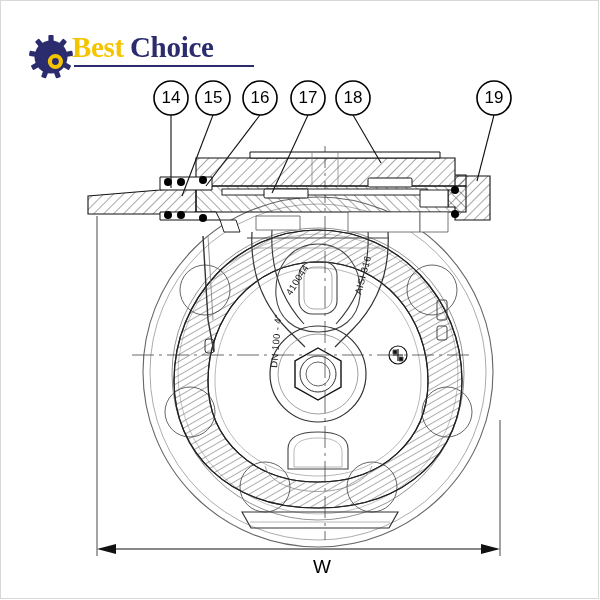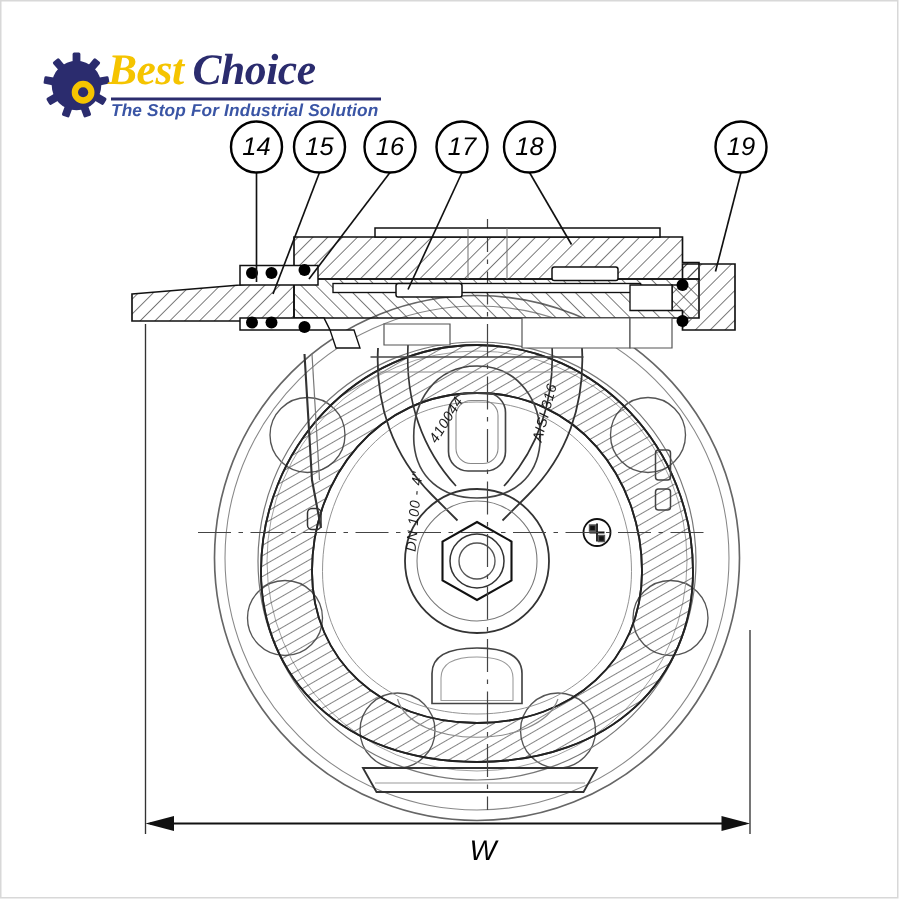"Best Choice" #page { font-style: italic -> none }
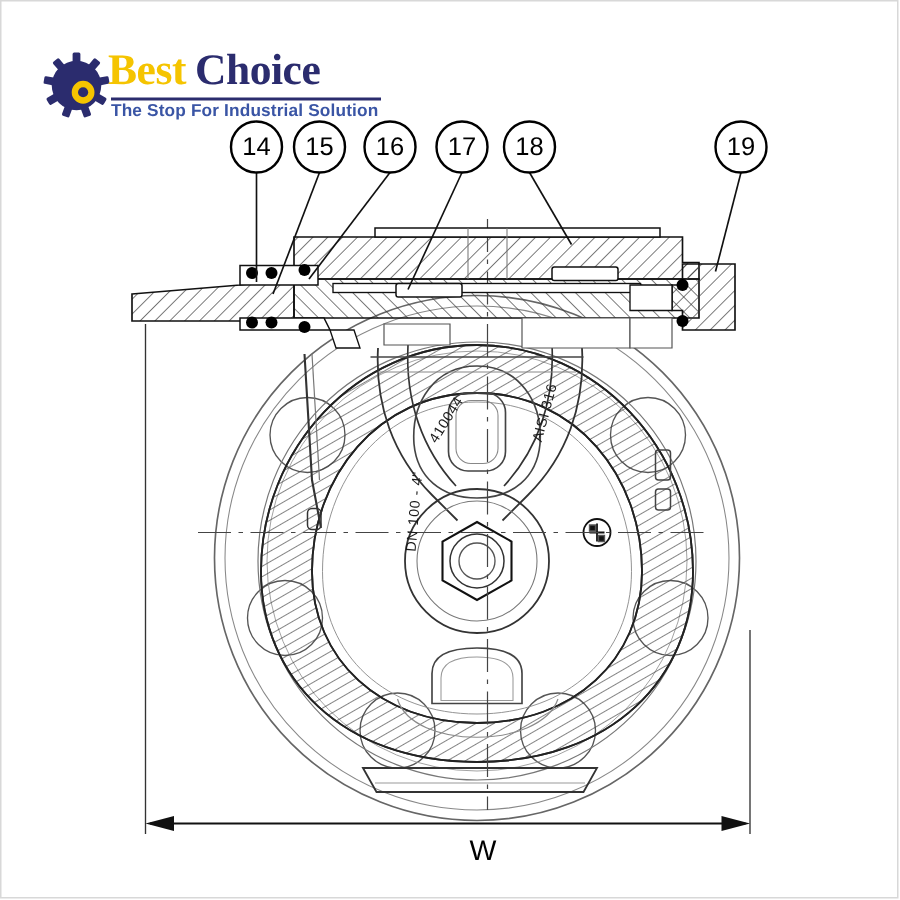"The Stop For Industrial Solution" div { html: <div>The Stop For Industrial Solution</div> -> none }
